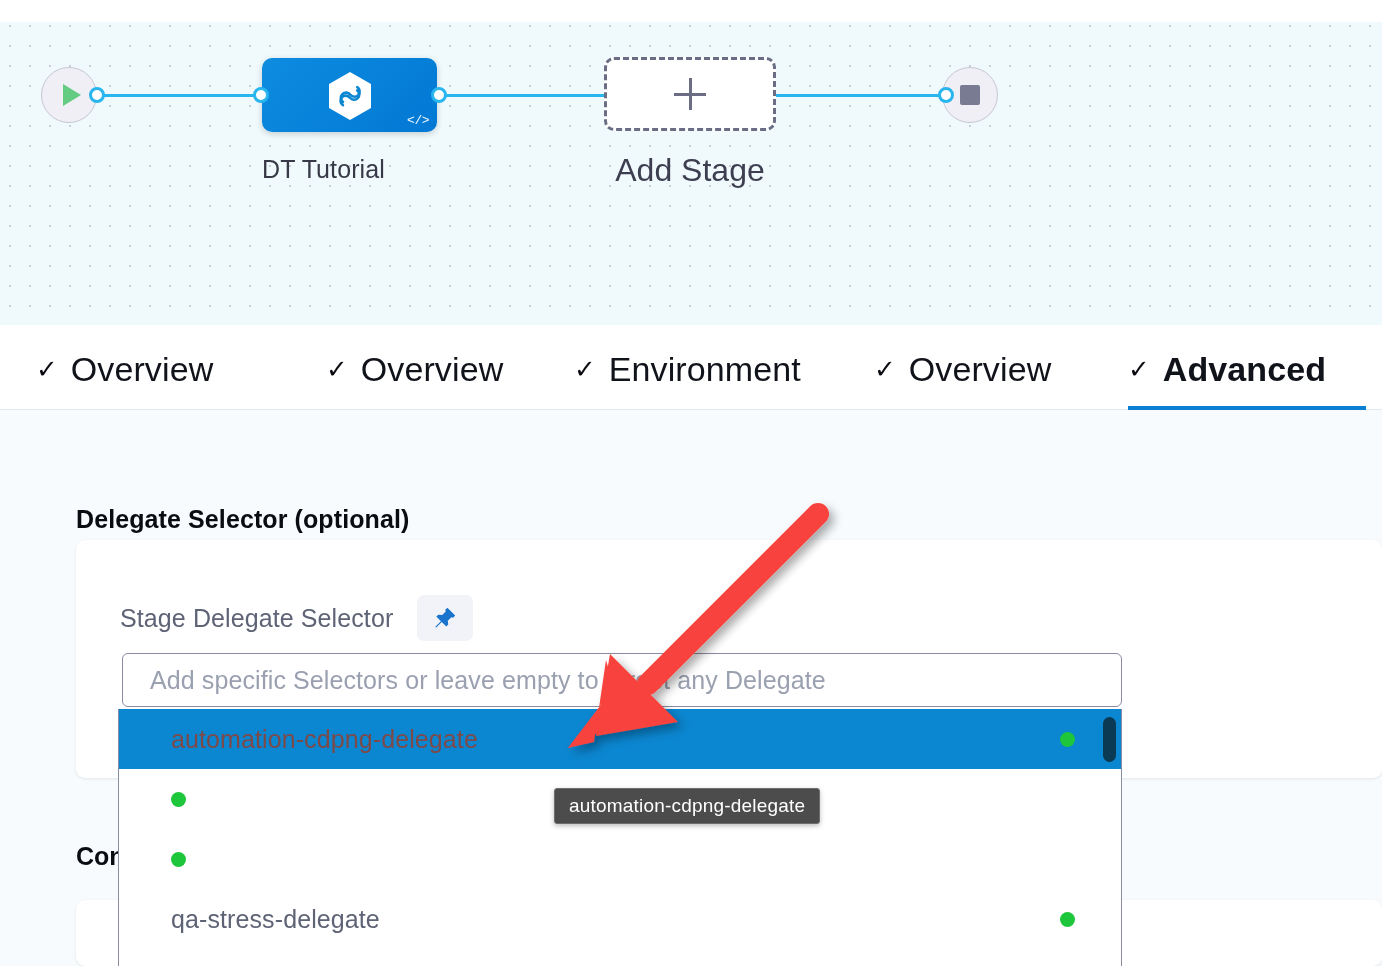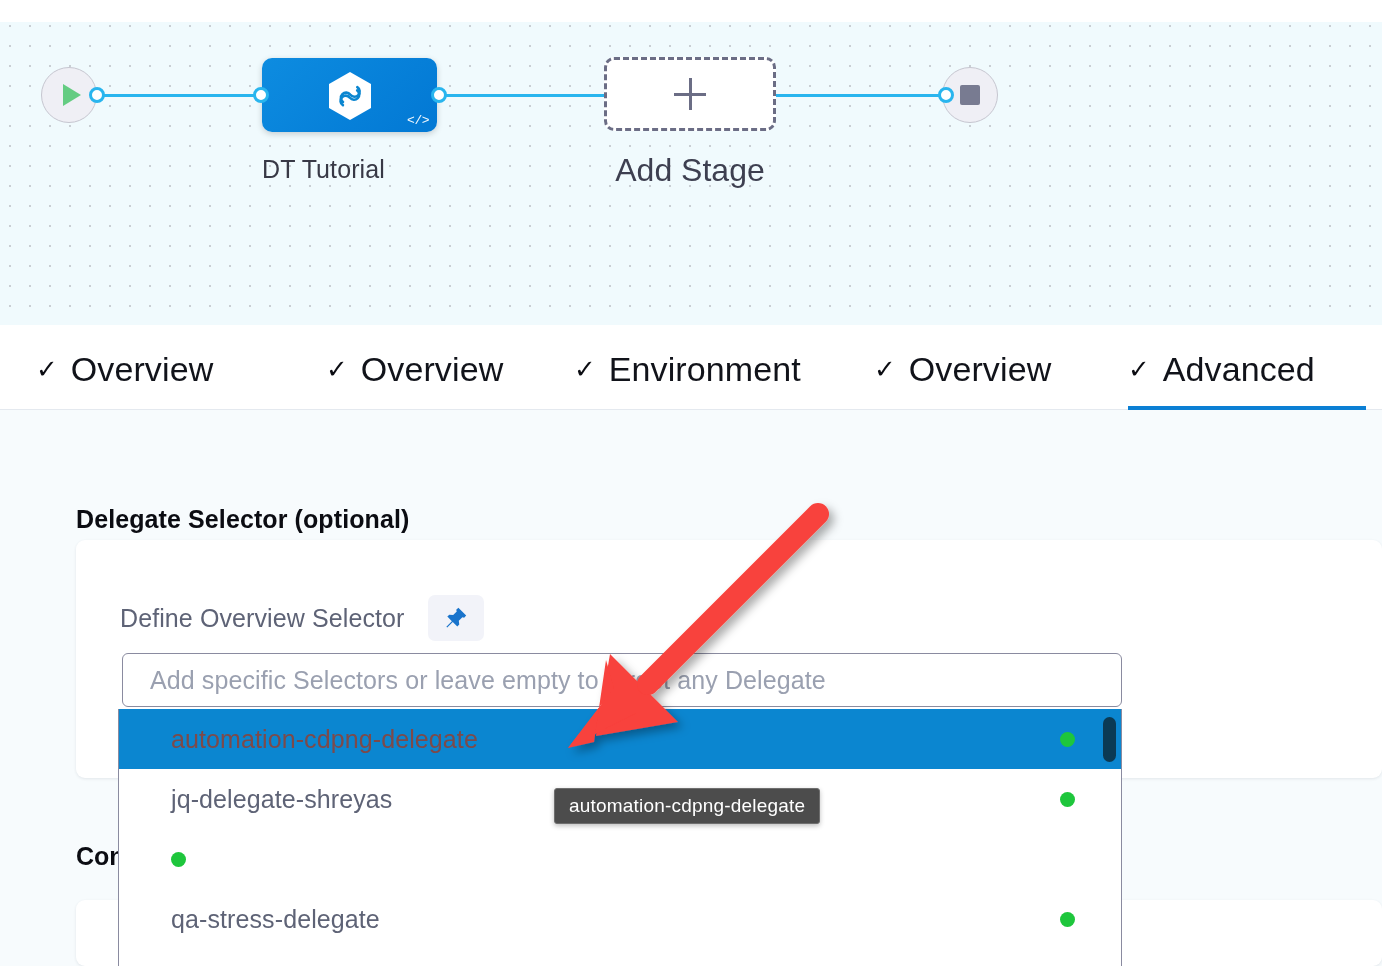"Advanced" .tab.active .tab-label { font-weight: normal -> bold }
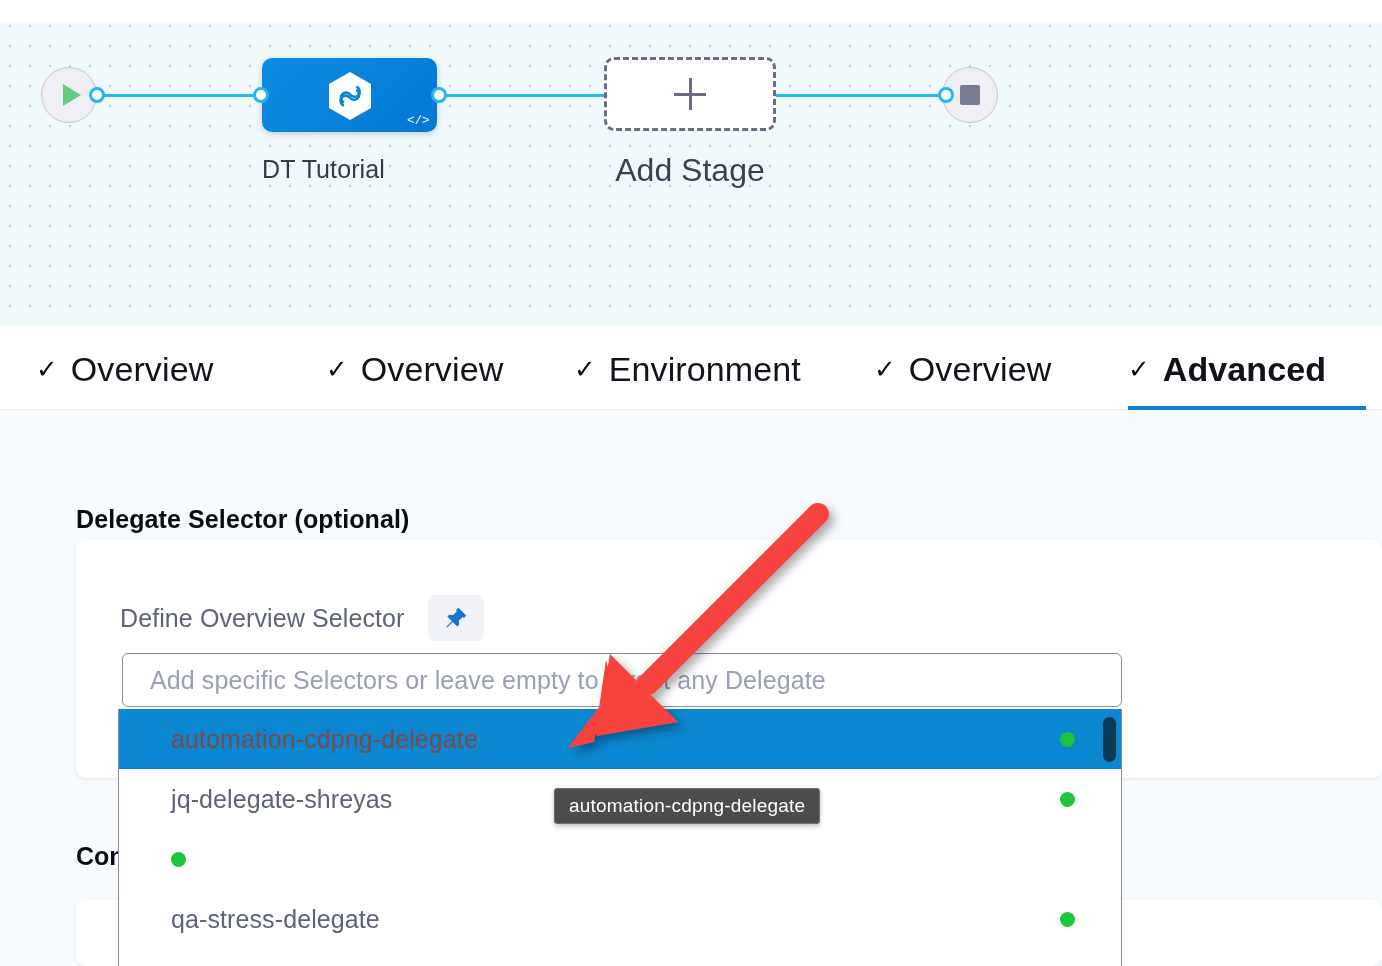"Define Overview Selector" span.define-label { text: Define Overview -> Stage Delegate }
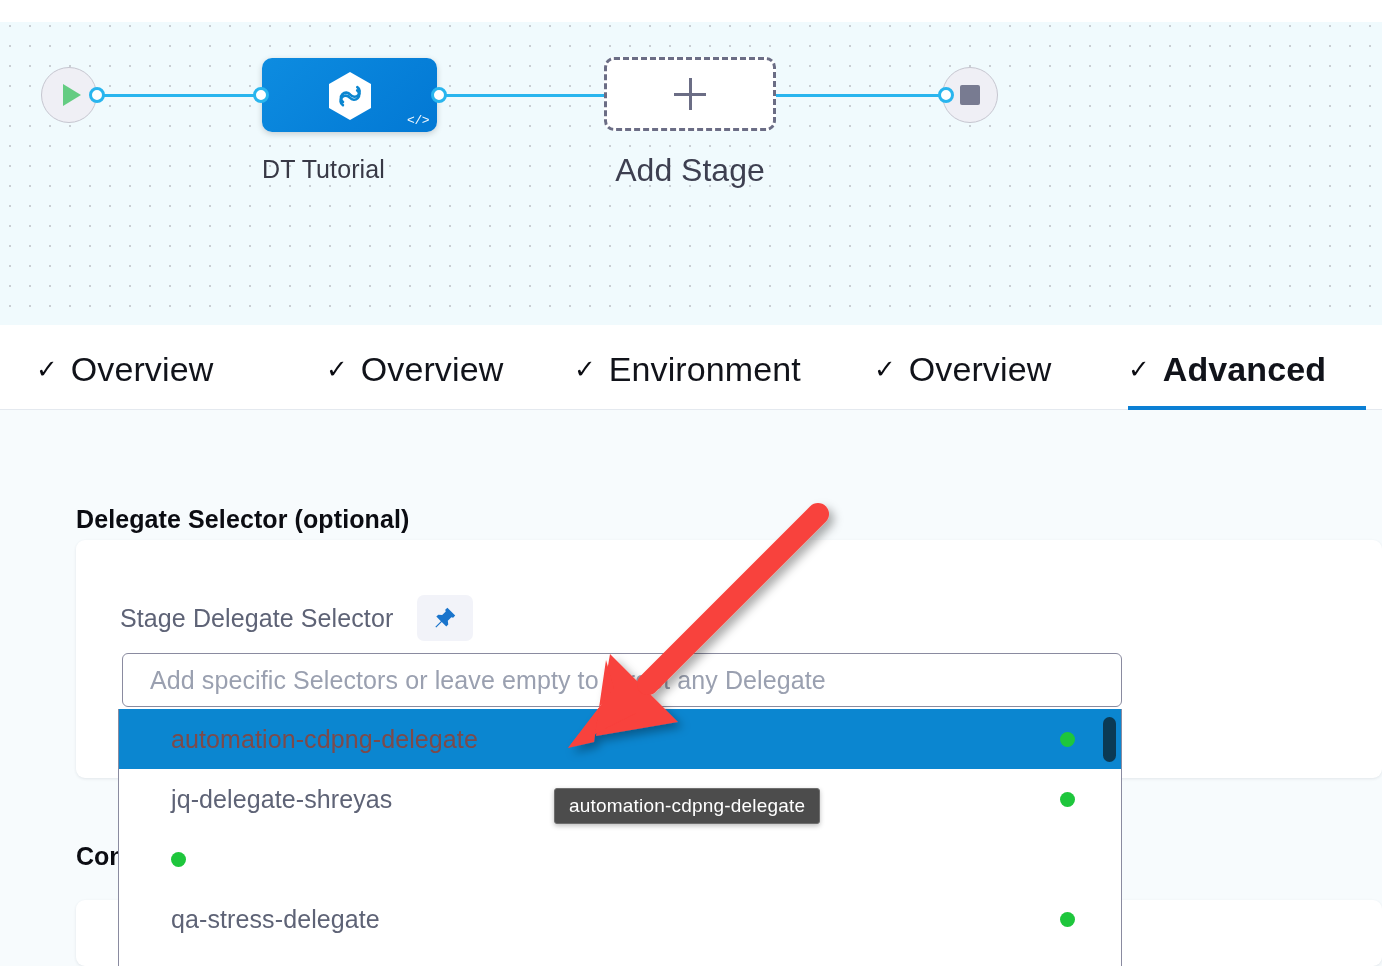"jq-delegate-shreyas" span.dd-name { html: <span>jq-delegate-shreyas</span> -> none }
